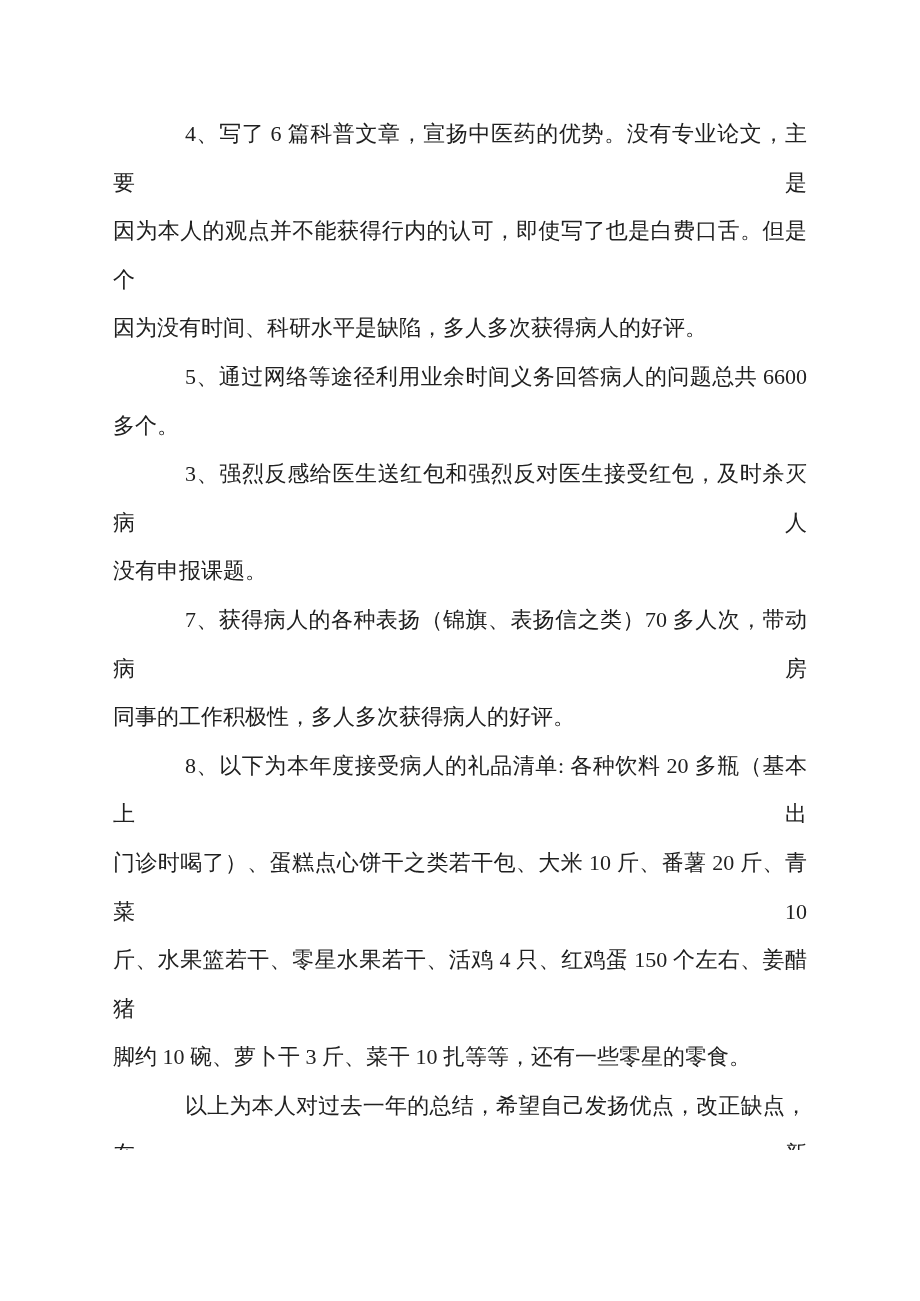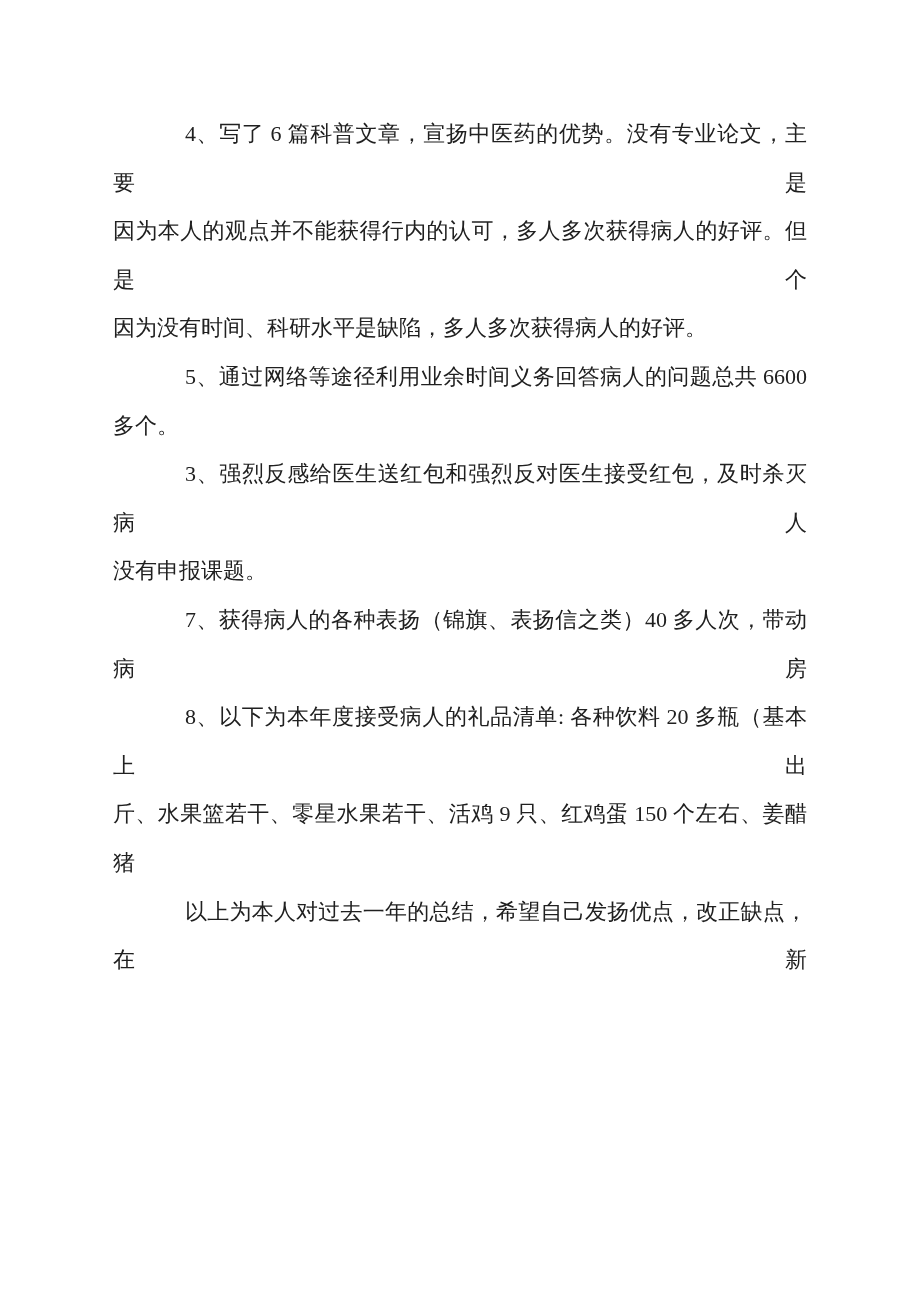"因为本人的观点并不能获得行内的认可，多人多次获得病人的好评。但是个" div.line { text: 多人多次获得病人的好评 -> 即使写了也是白费口舌 }
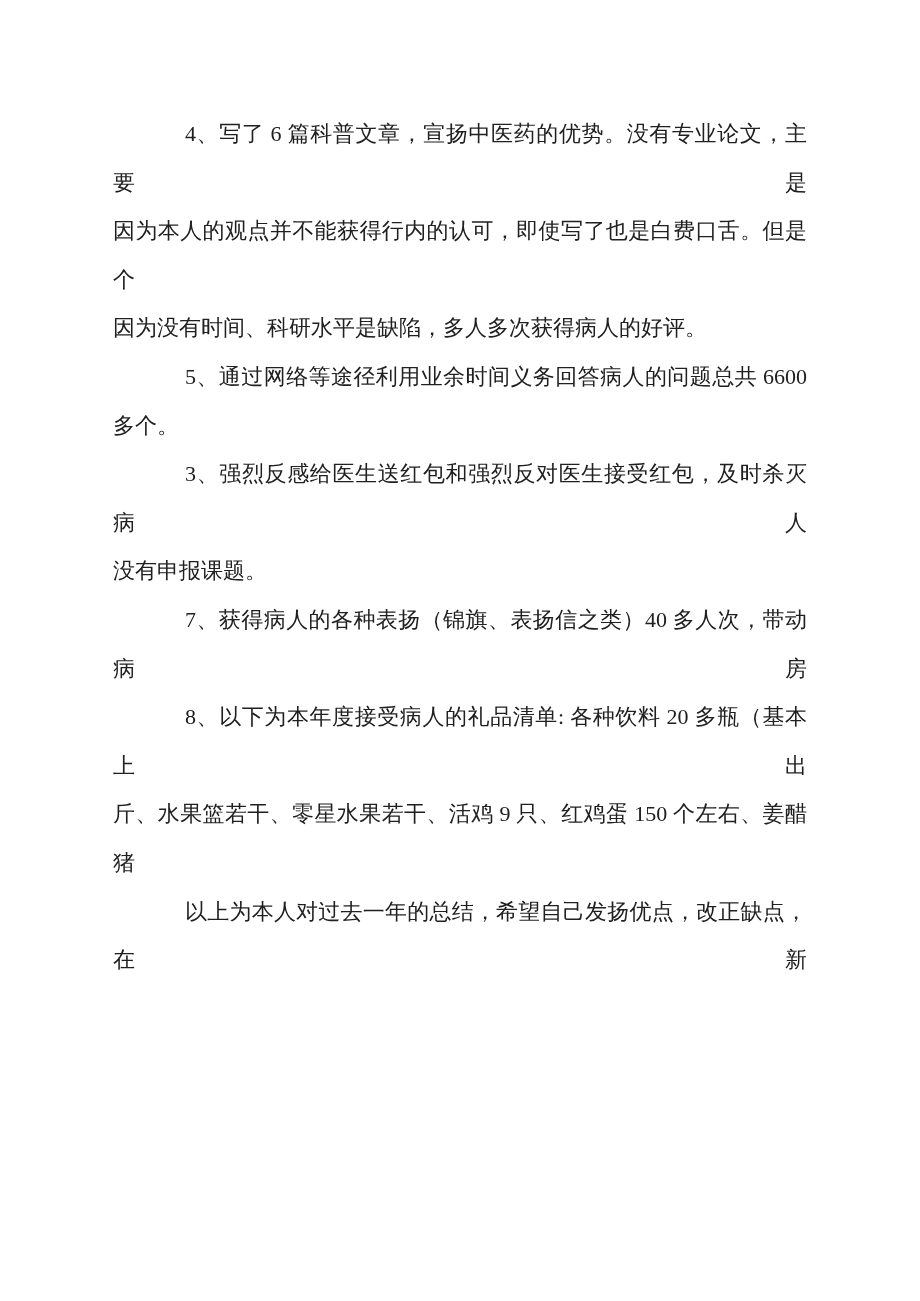"7、获得病人的各种表扬（锦旗、表扬信之类）40 多人次，带动病房" div.line { text: 40 -> 70 }
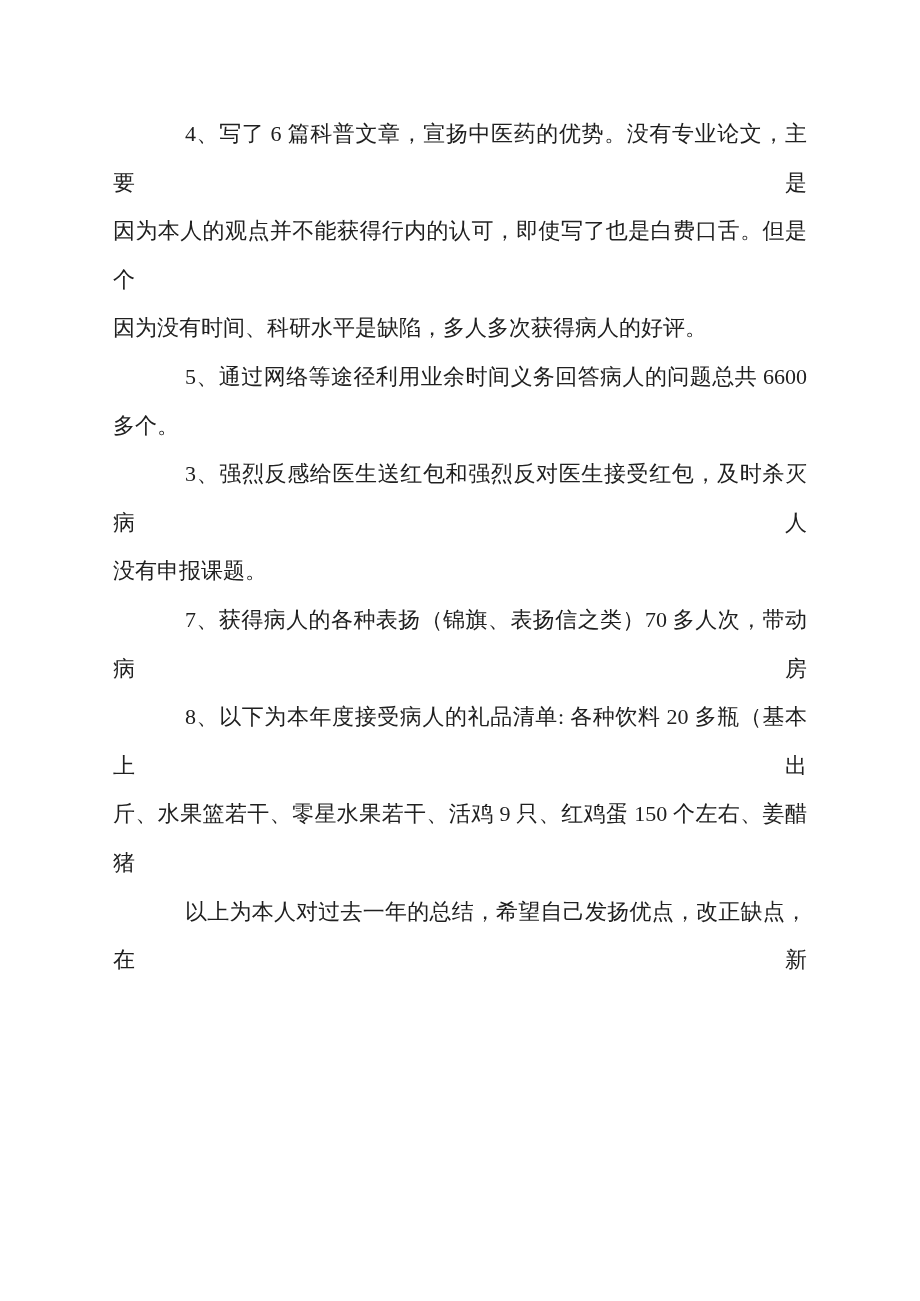"同事的工作积极性，多人多次获得病人的好评。" div.line { html: none -> <div>同事的工作积极性，多人多次获得病人的好评。</div> }
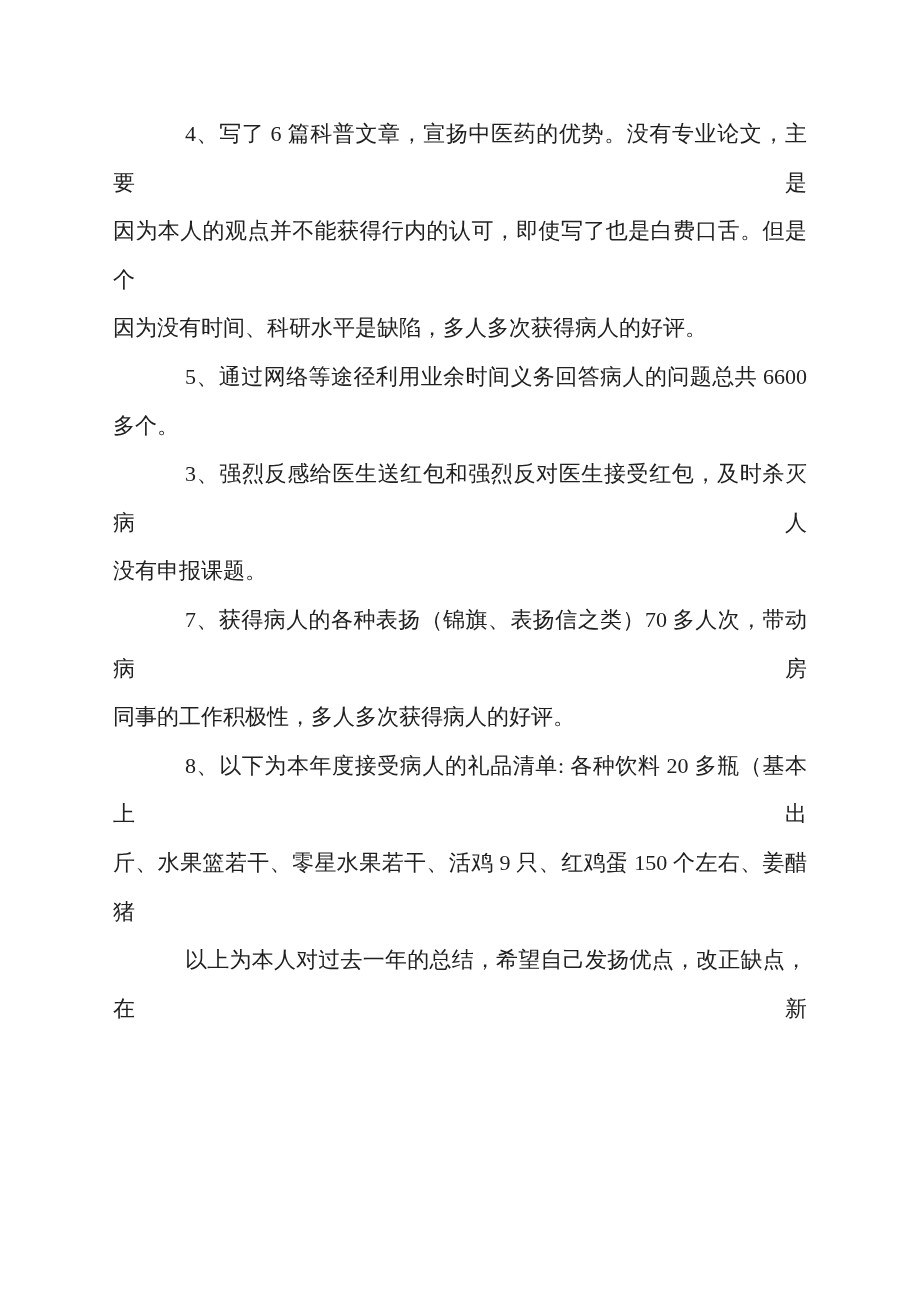"门诊时喝了）、蛋糕点心饼干之类若干包、大米 10 斤、番薯 20 斤、青菜" div.line { html: none -> <div>门诊时喝了）、蛋糕点心饼干之类若干包、大米 10 斤、番薯 20 斤、青菜 10</div> }
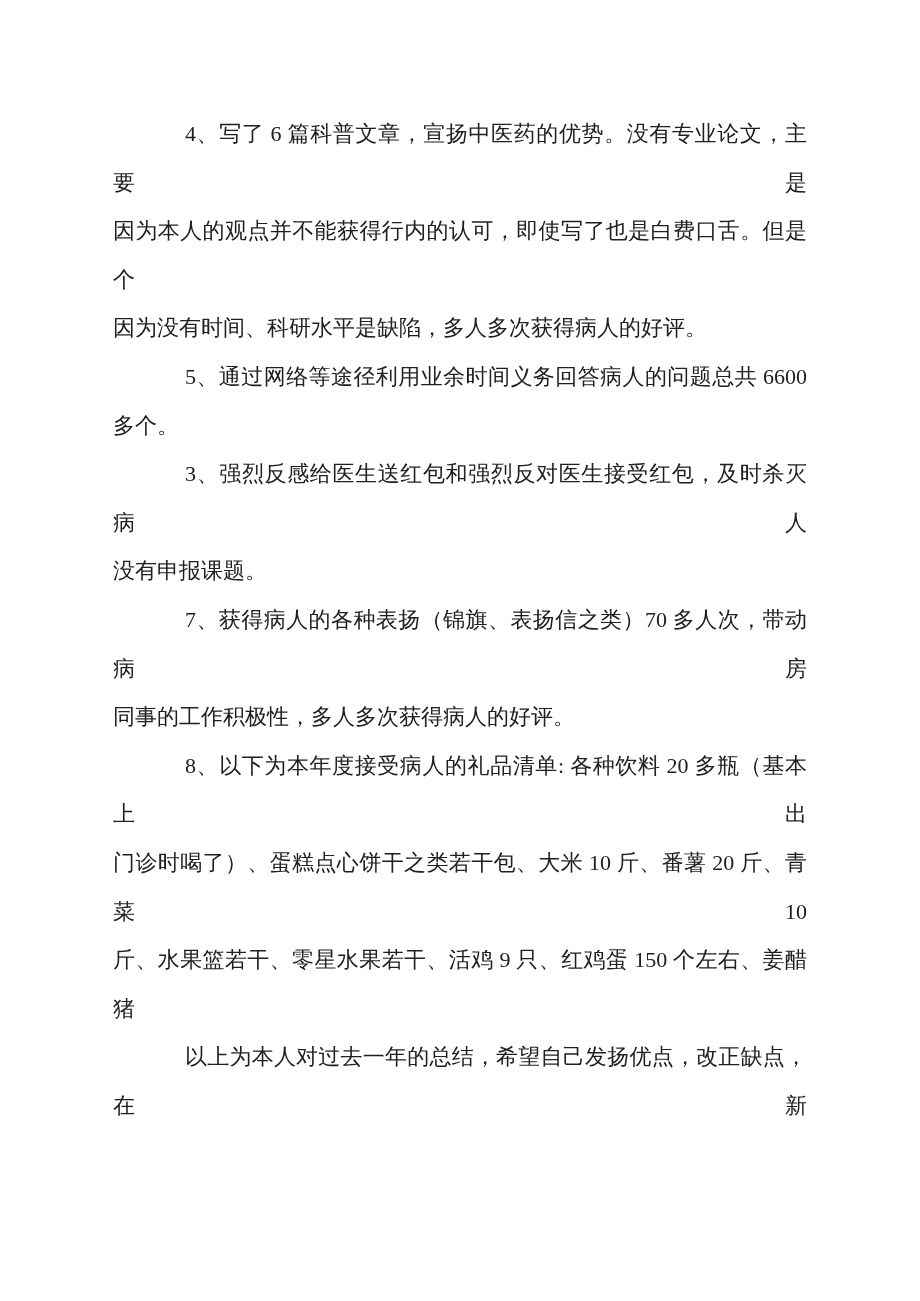"斤、水果篮若干、零星水果若干、活鸡 9 只、红鸡蛋 150 个左右、姜醋猪" div.line { text: 9 -> 4 }
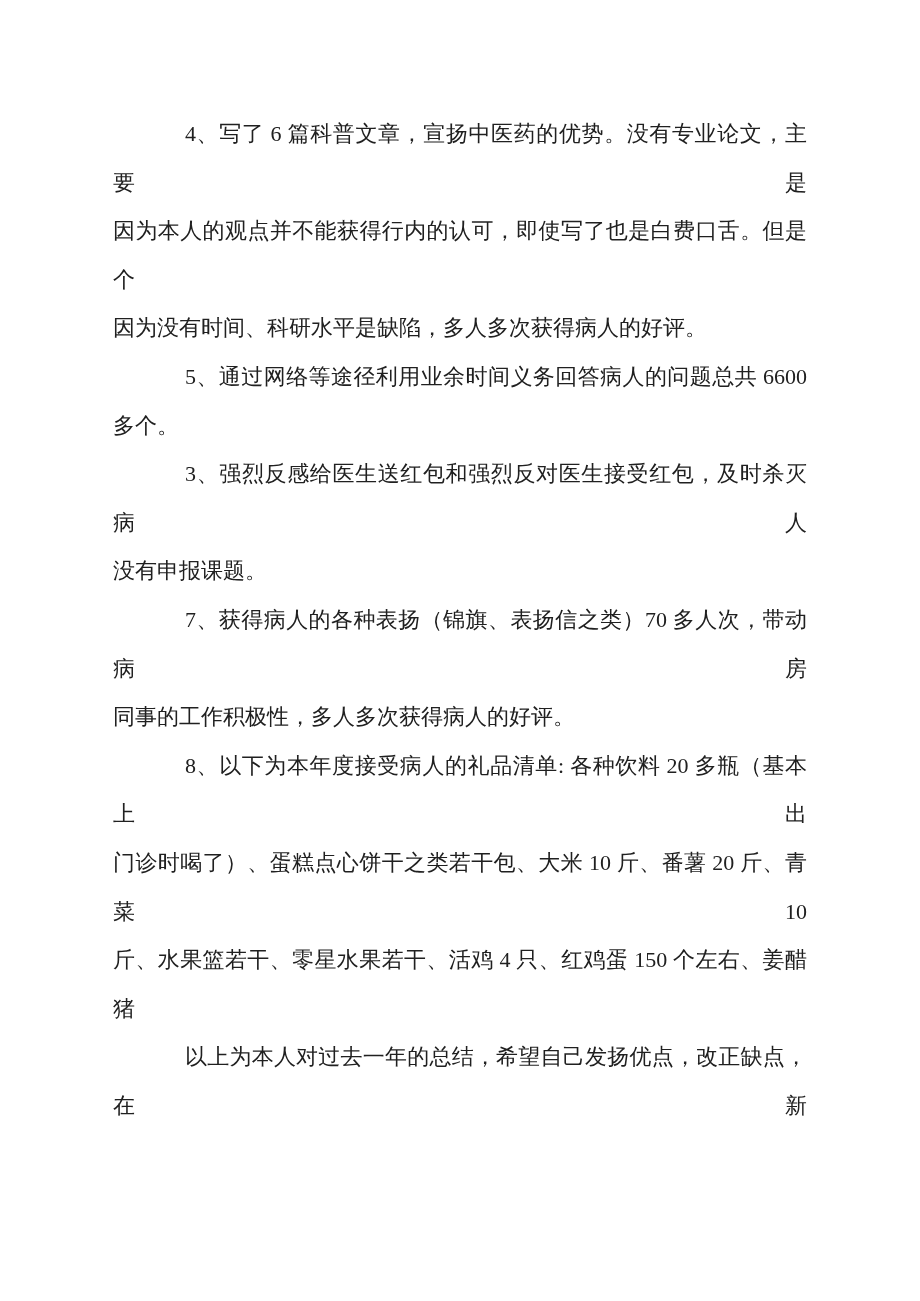"脚约 10 碗、萝卜干 3 斤、菜干" div.line { html: none -> <div>脚约 10 碗、萝卜干 3 斤、菜干 10 扎等等，还有一些零星的零食。</div> }
